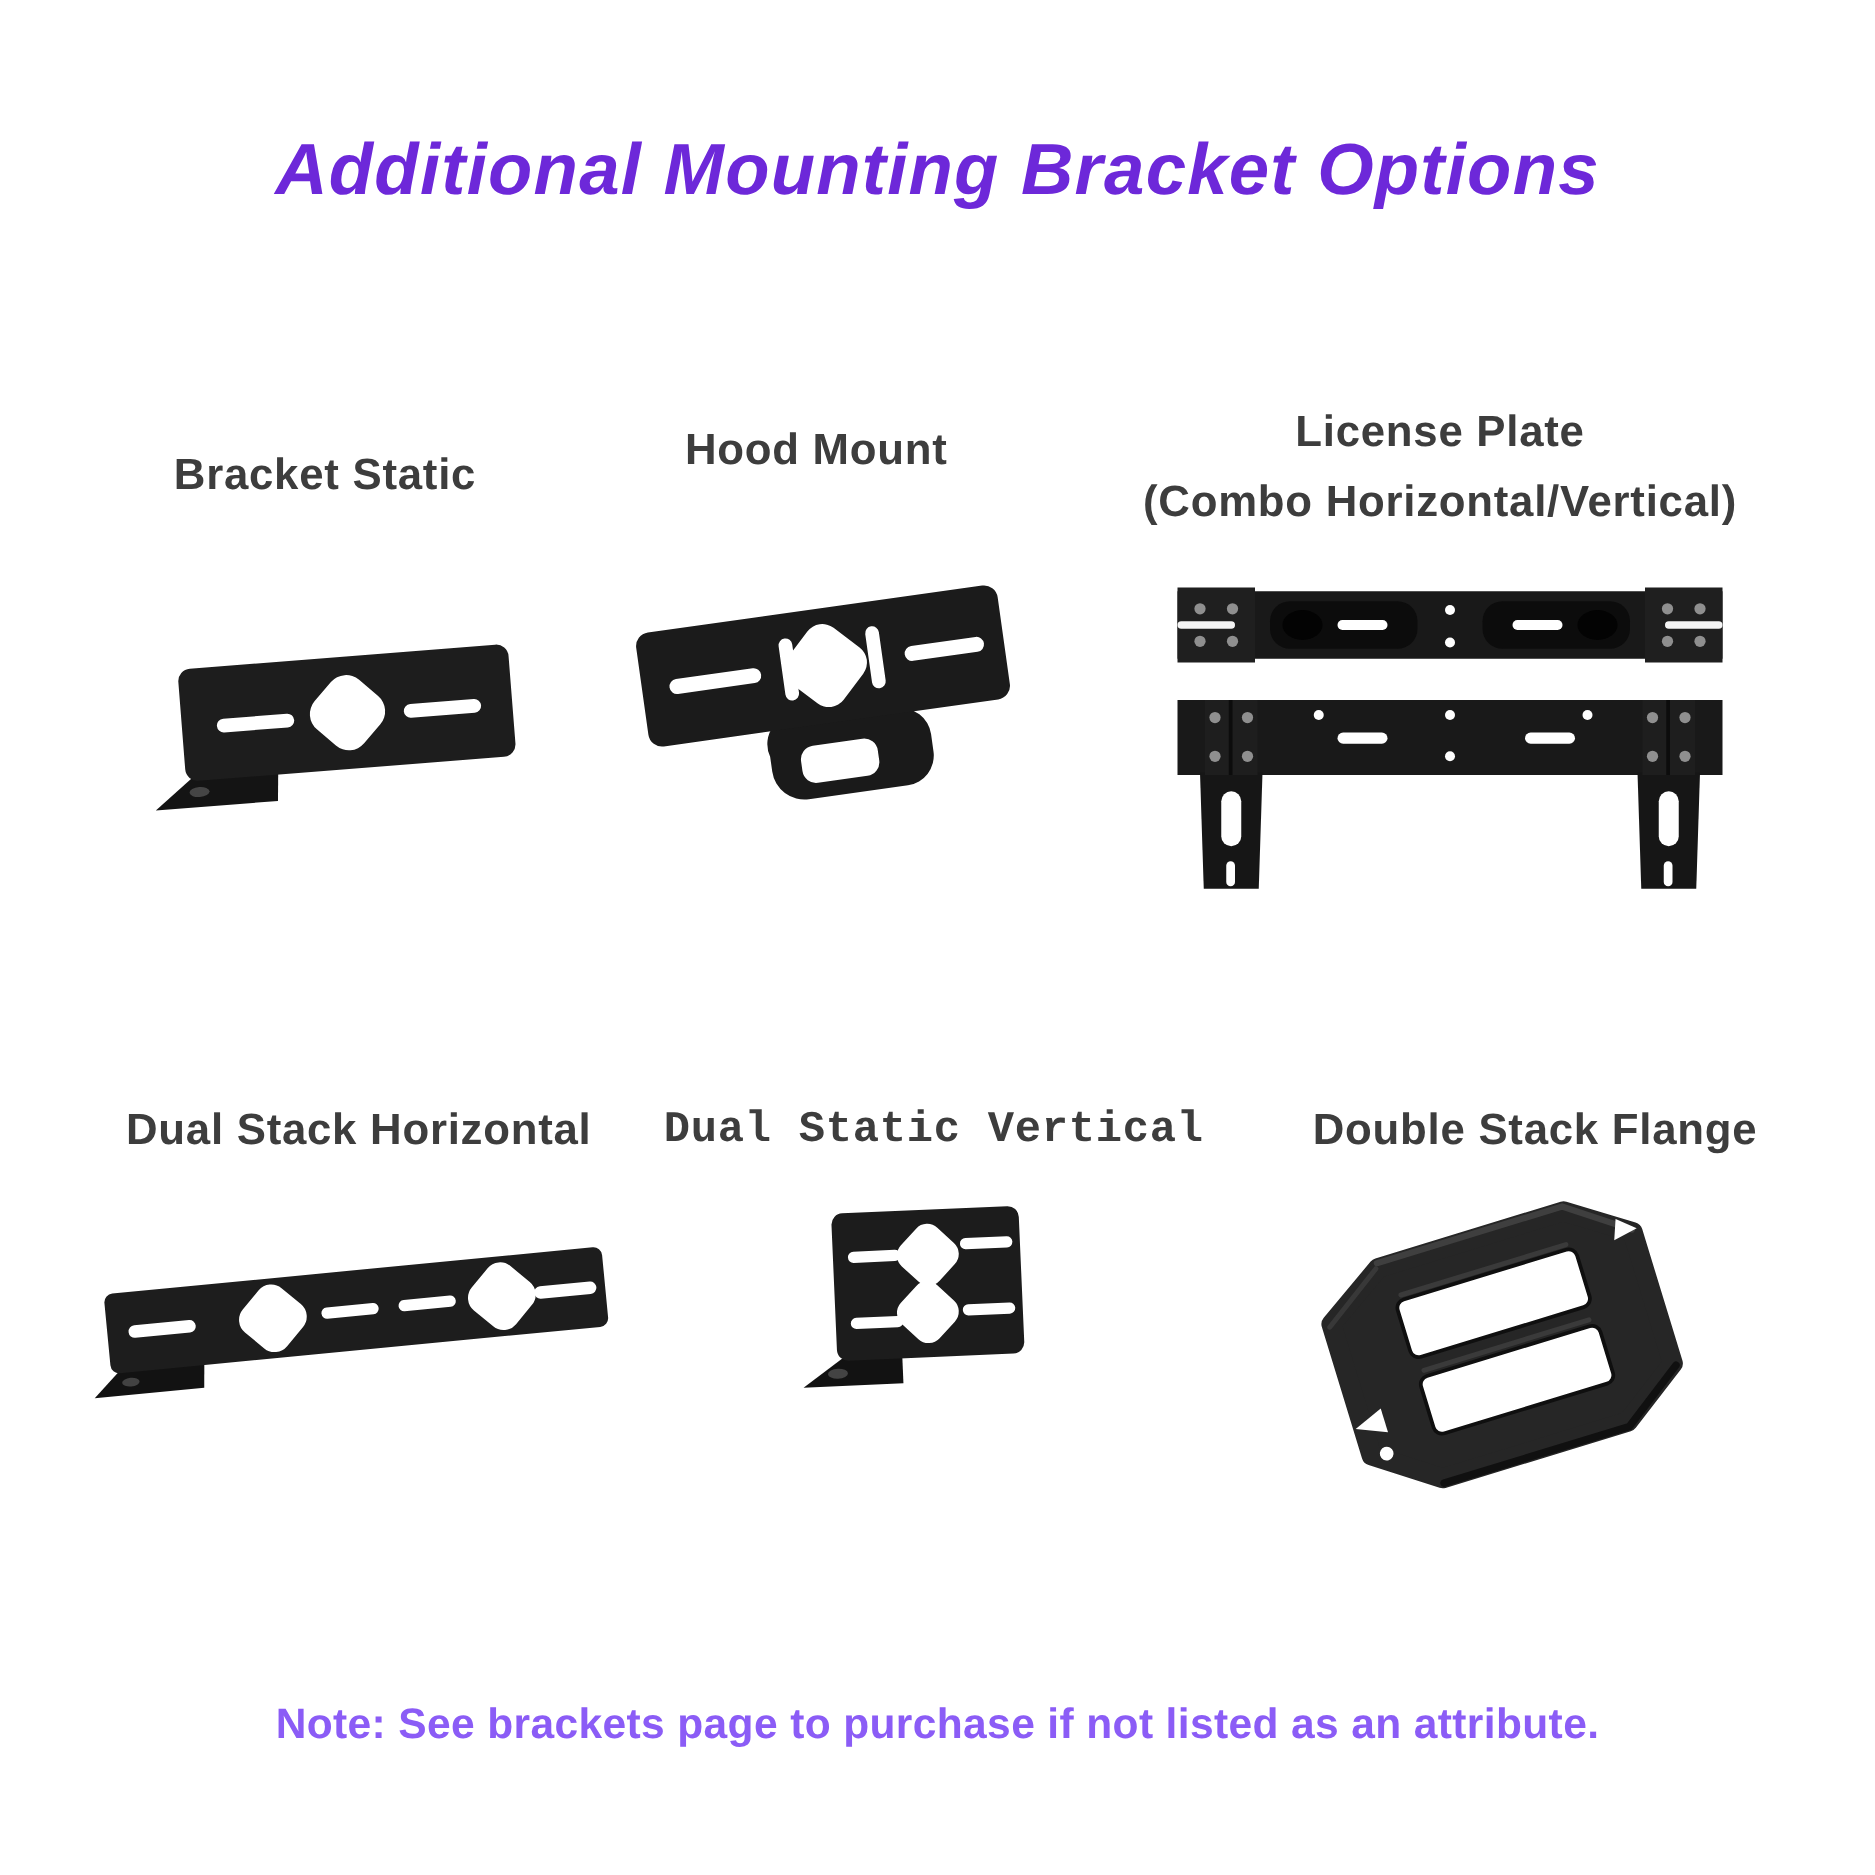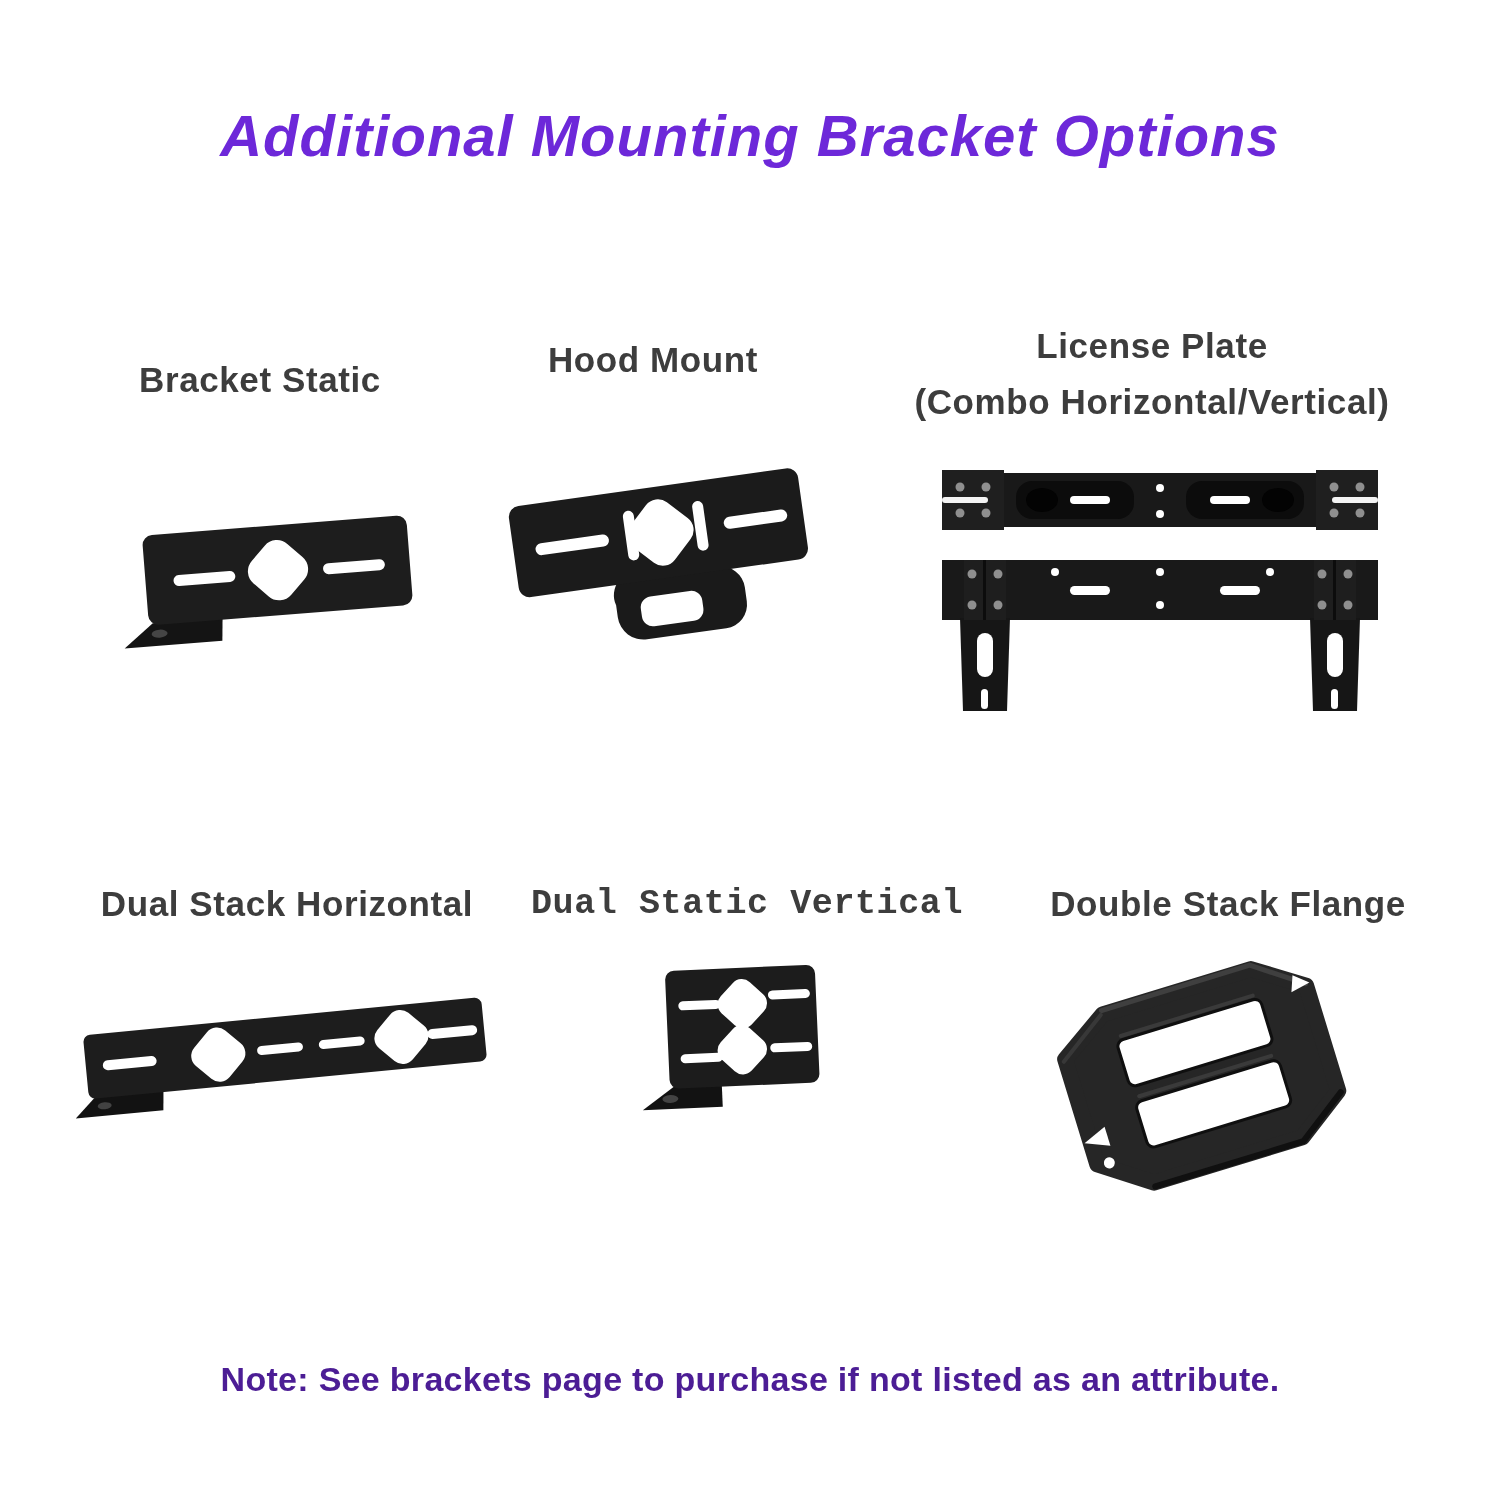"Note: See brackets page to" .footer-note { color: #4c1d95 -> #8b5cf6 }
